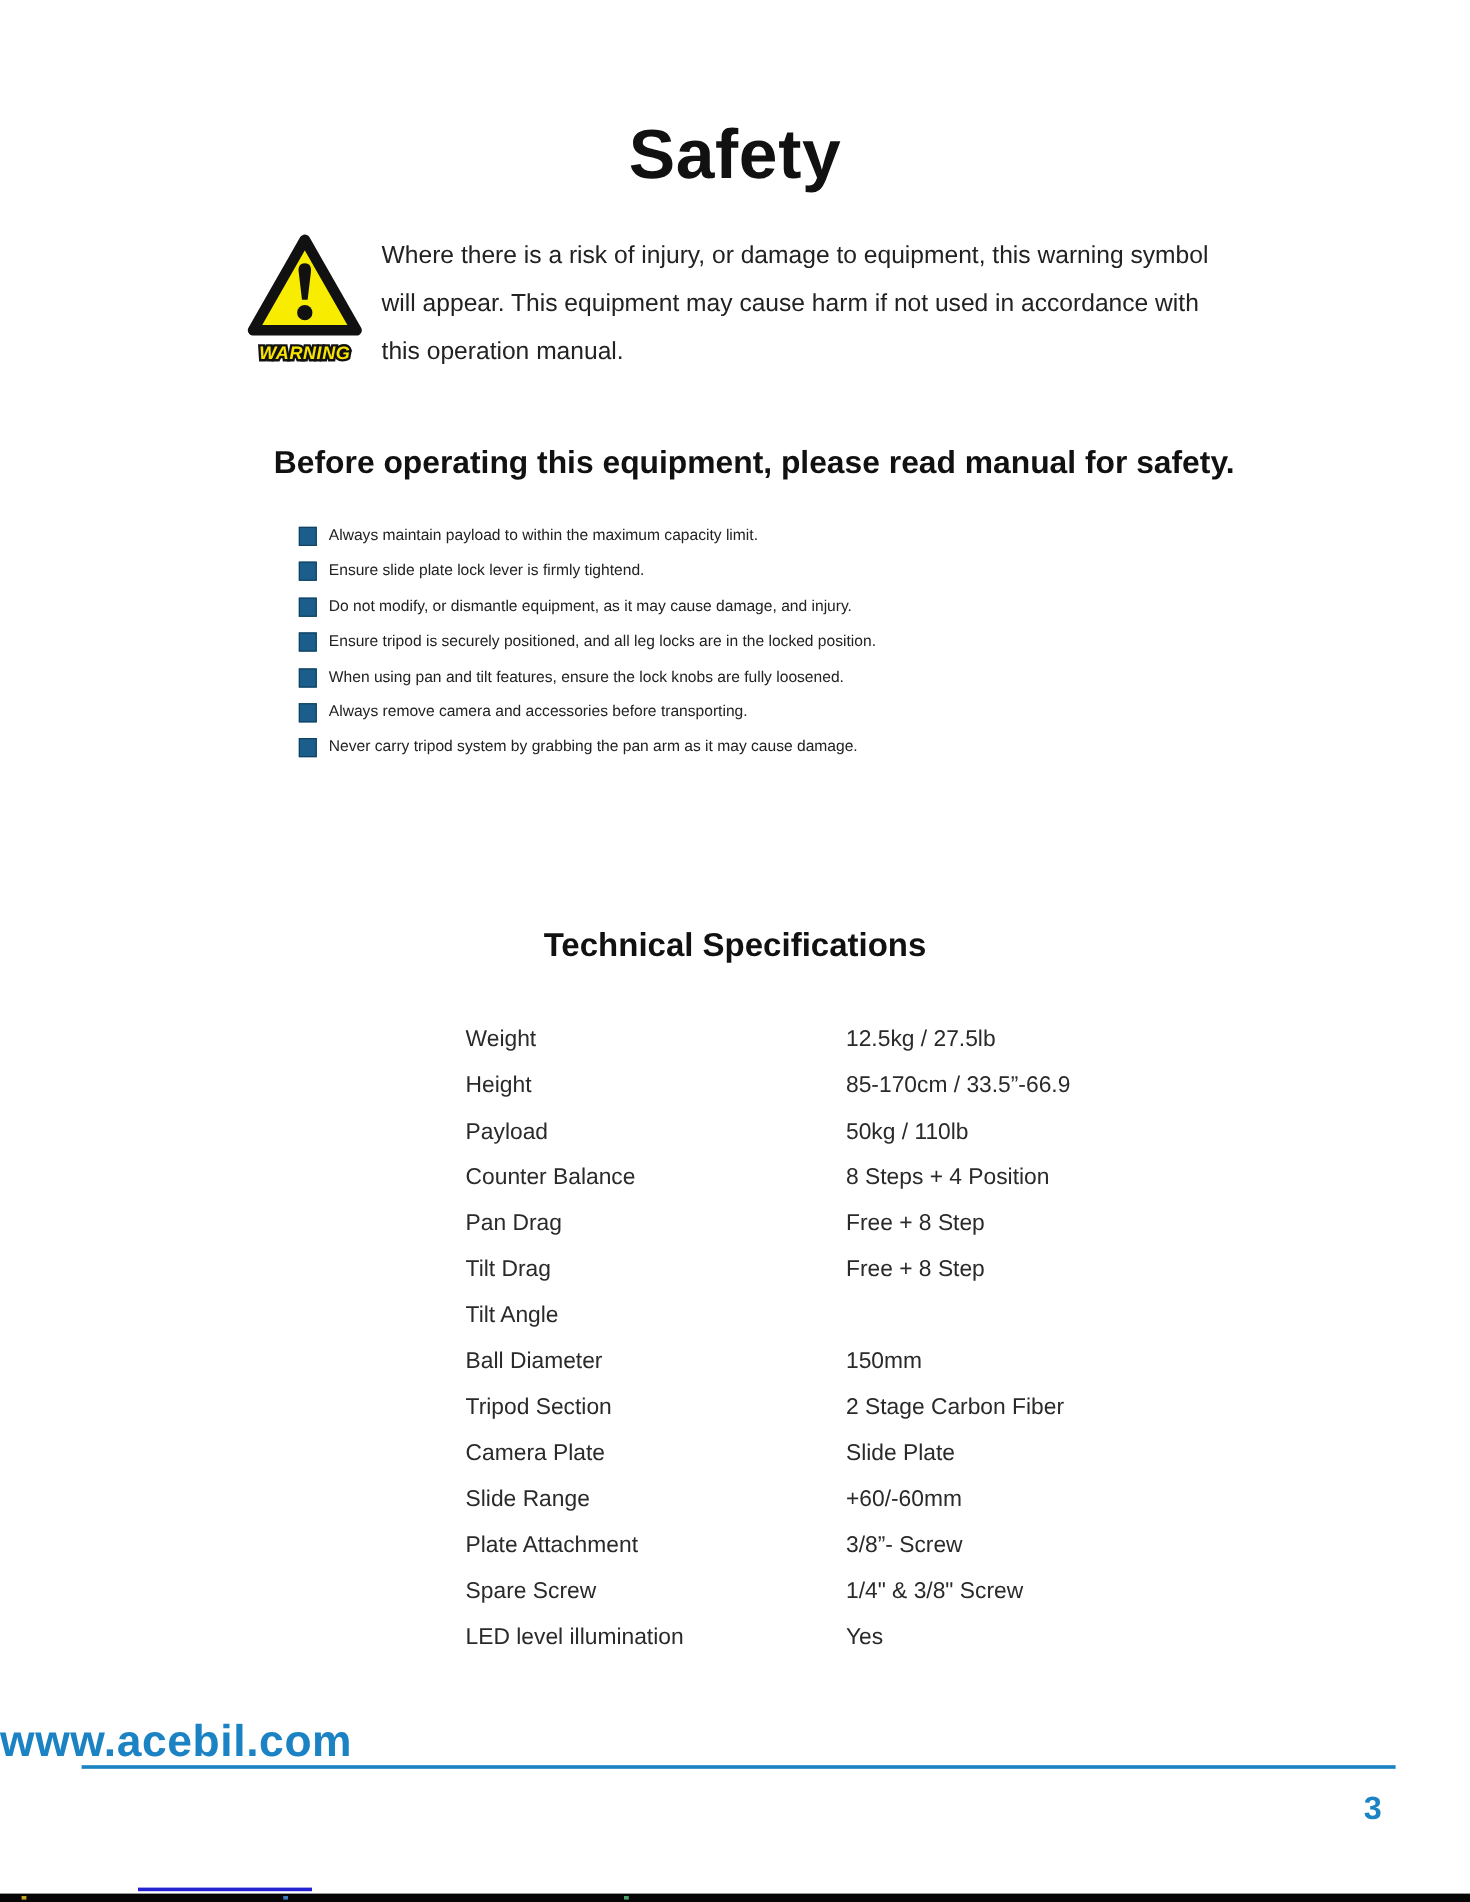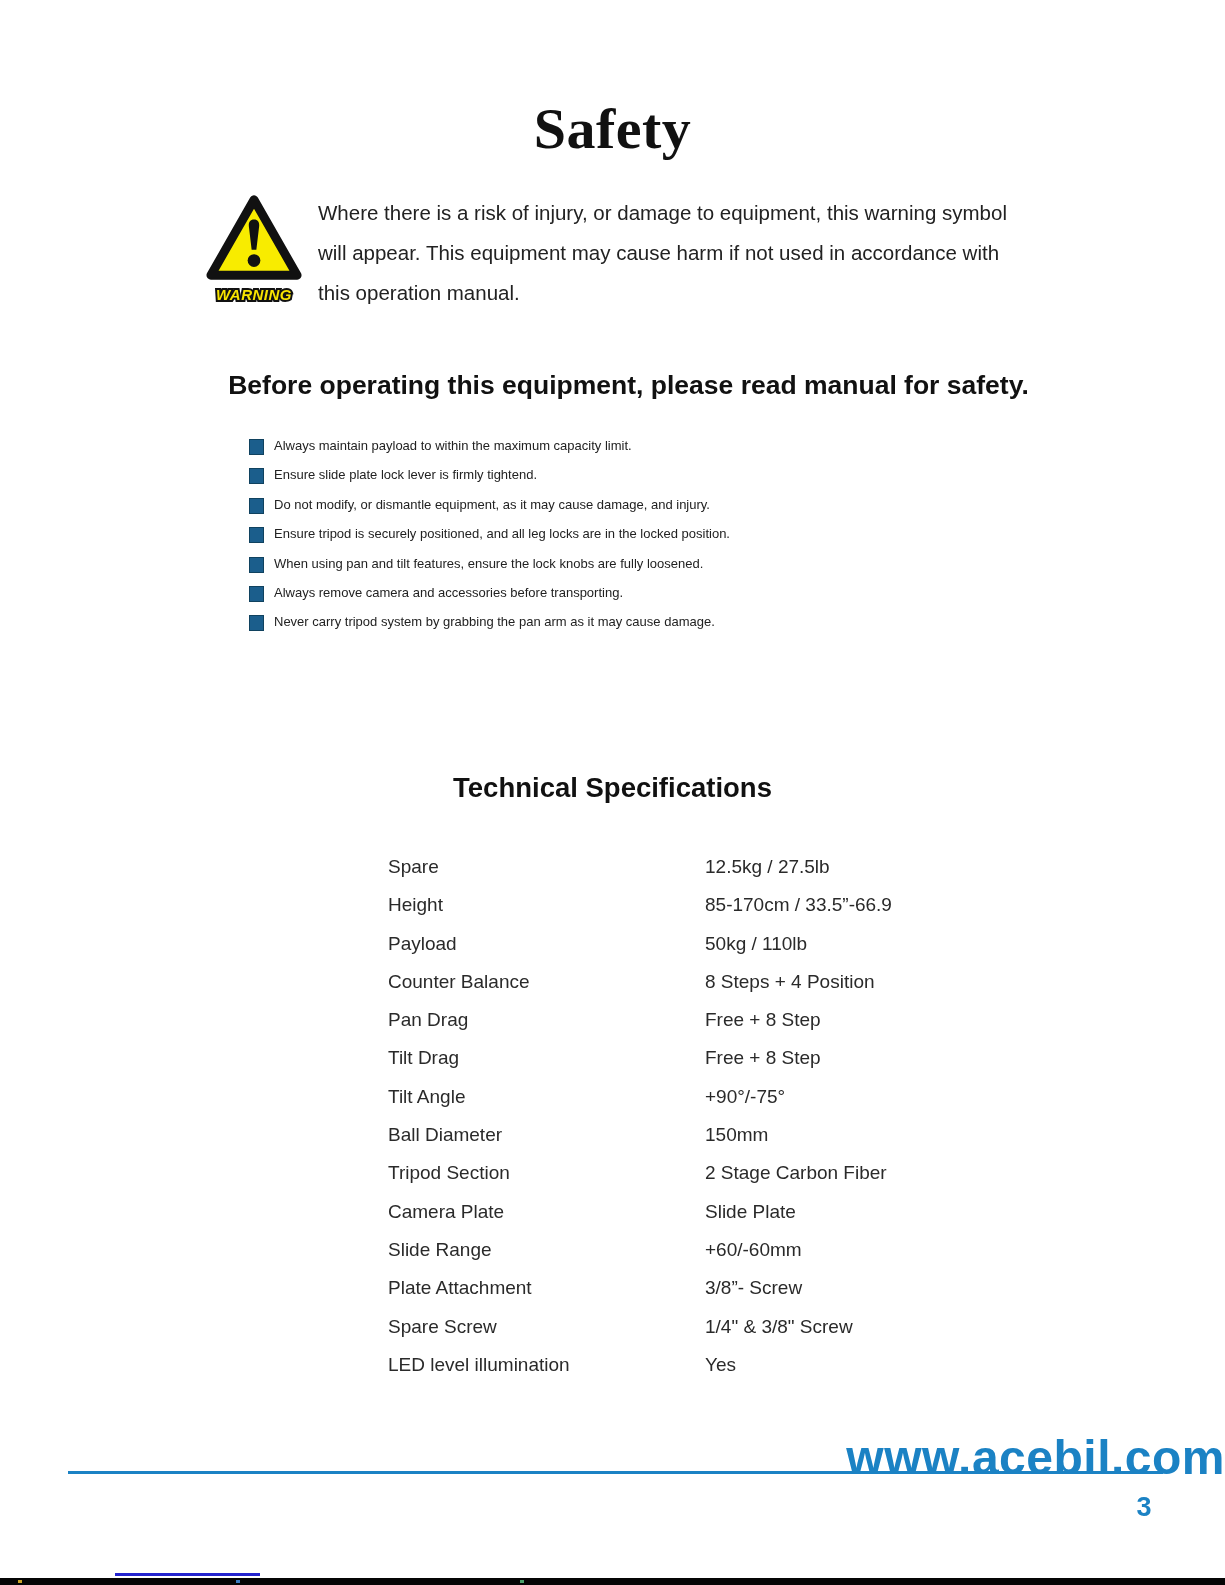"Safety" .doc-title { font-family: Liberation Serif, serif -> none }
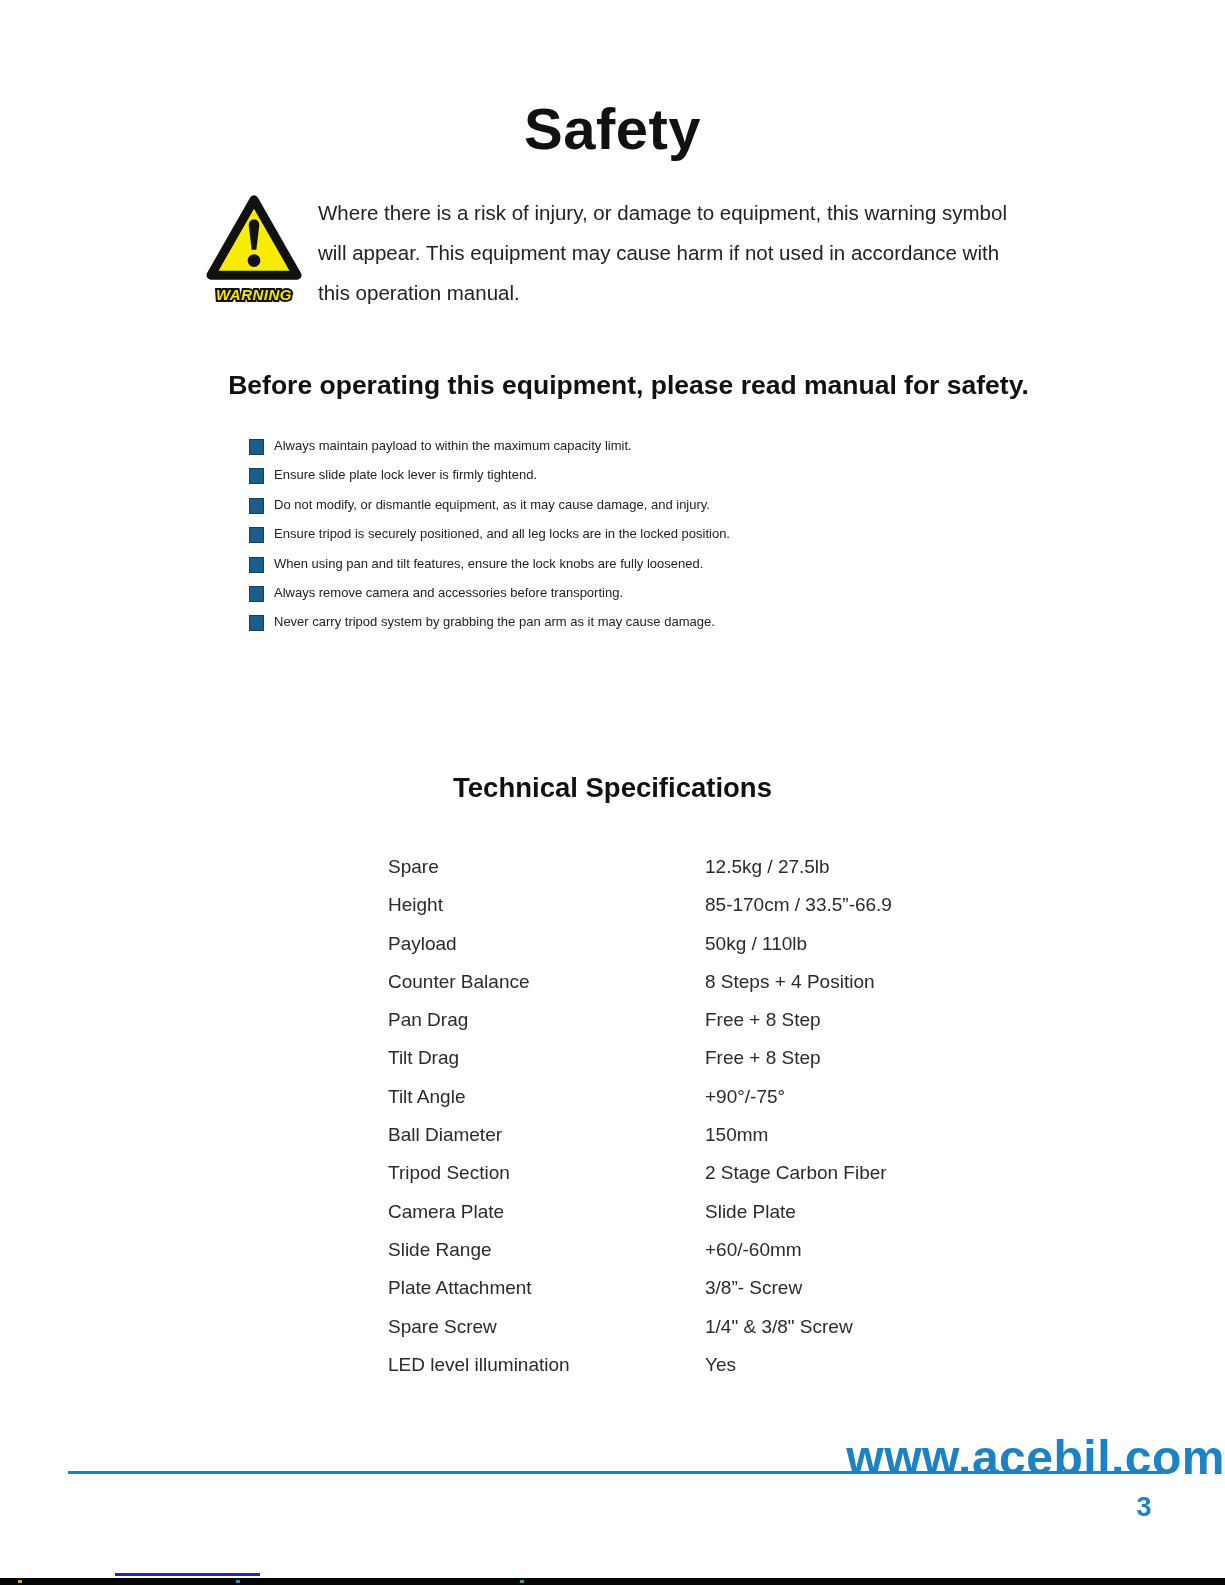"Spare" span.spec-label { text: Spare -> Weight }
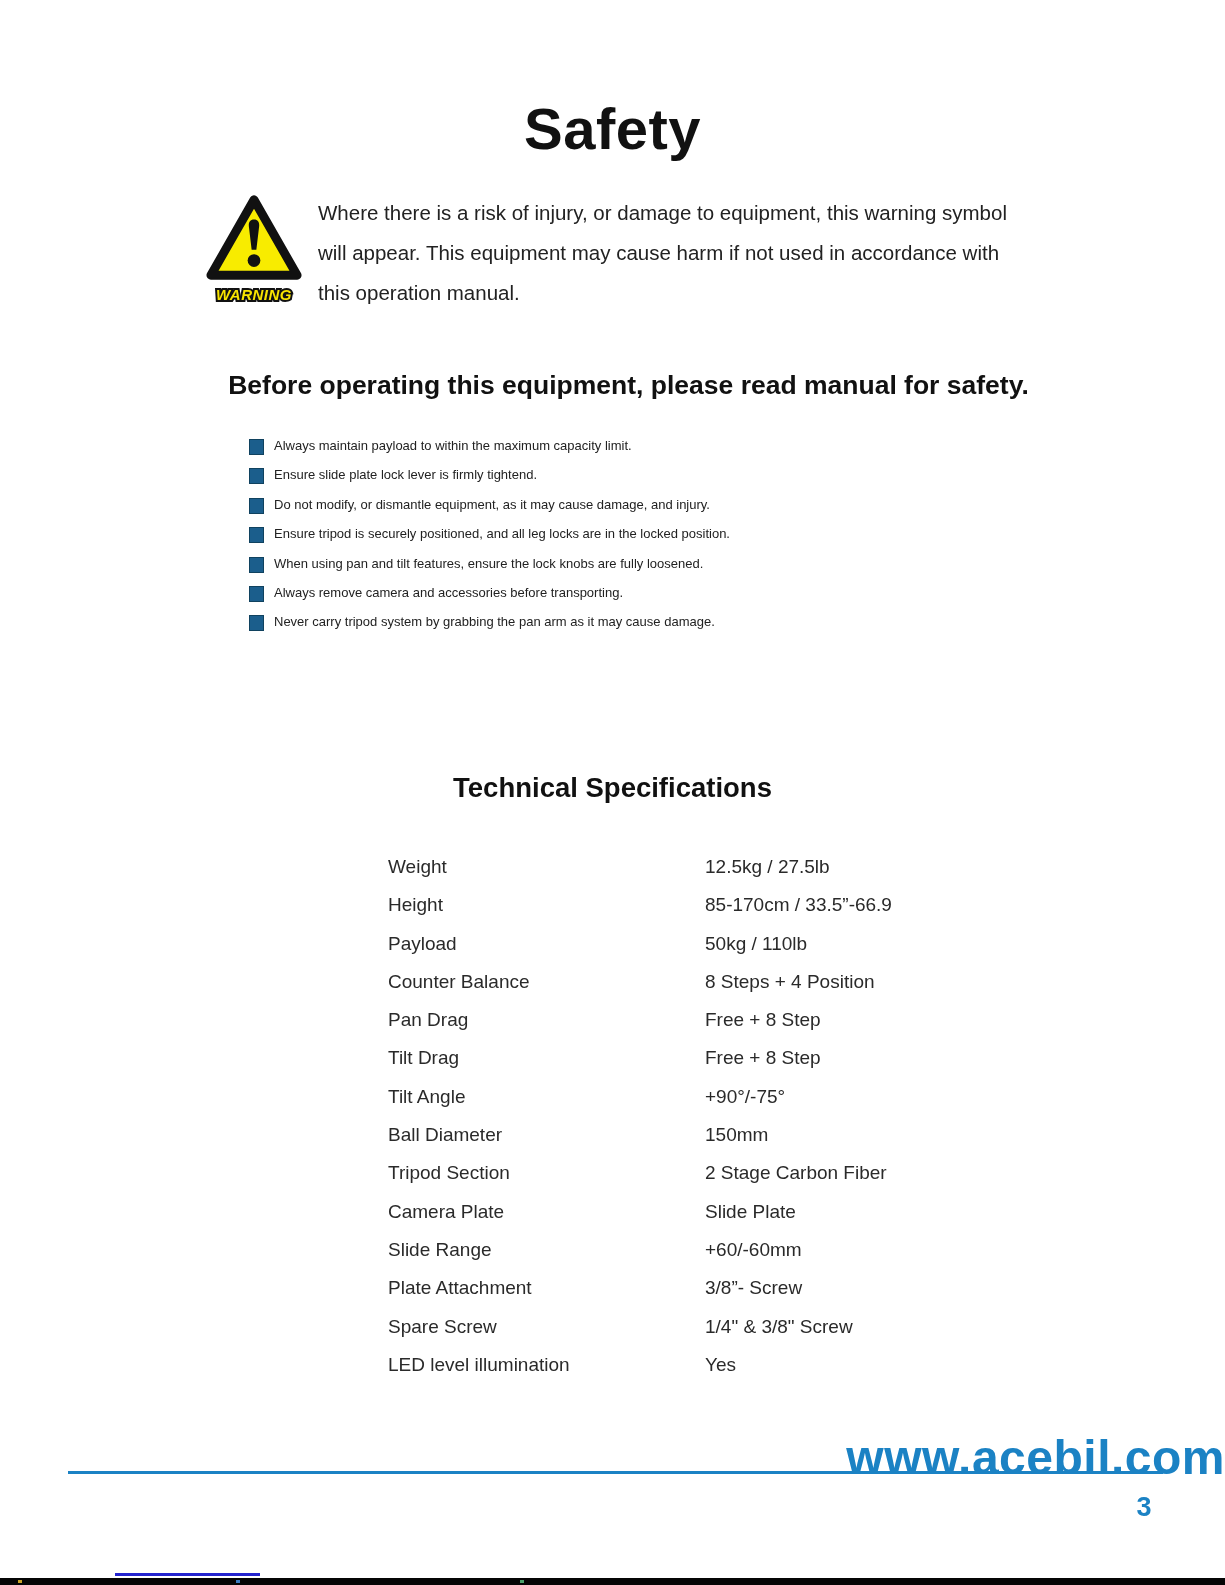"+90°/-75°" span.spec-value { html: <span>+90°/-75°</span> -> none }
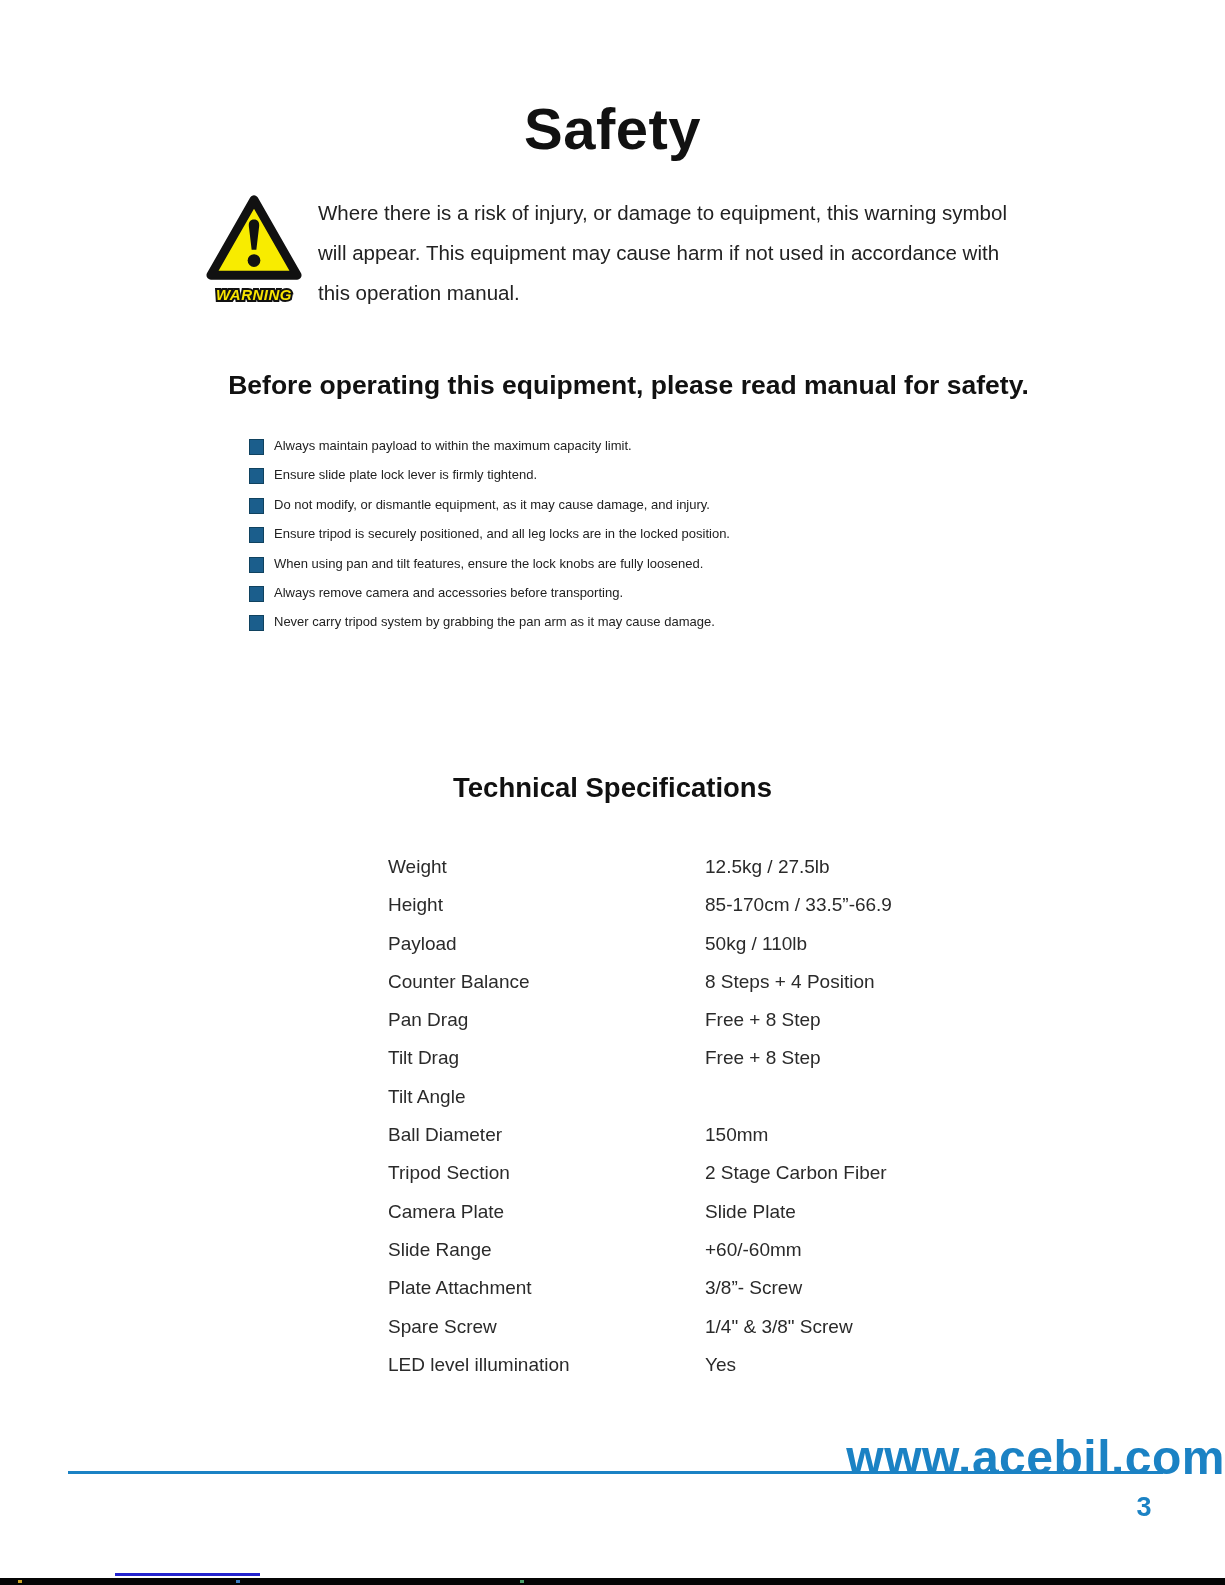"www.acebil.com" .site-link { font-size: 48px -> 37px; text-align: right -> left }
